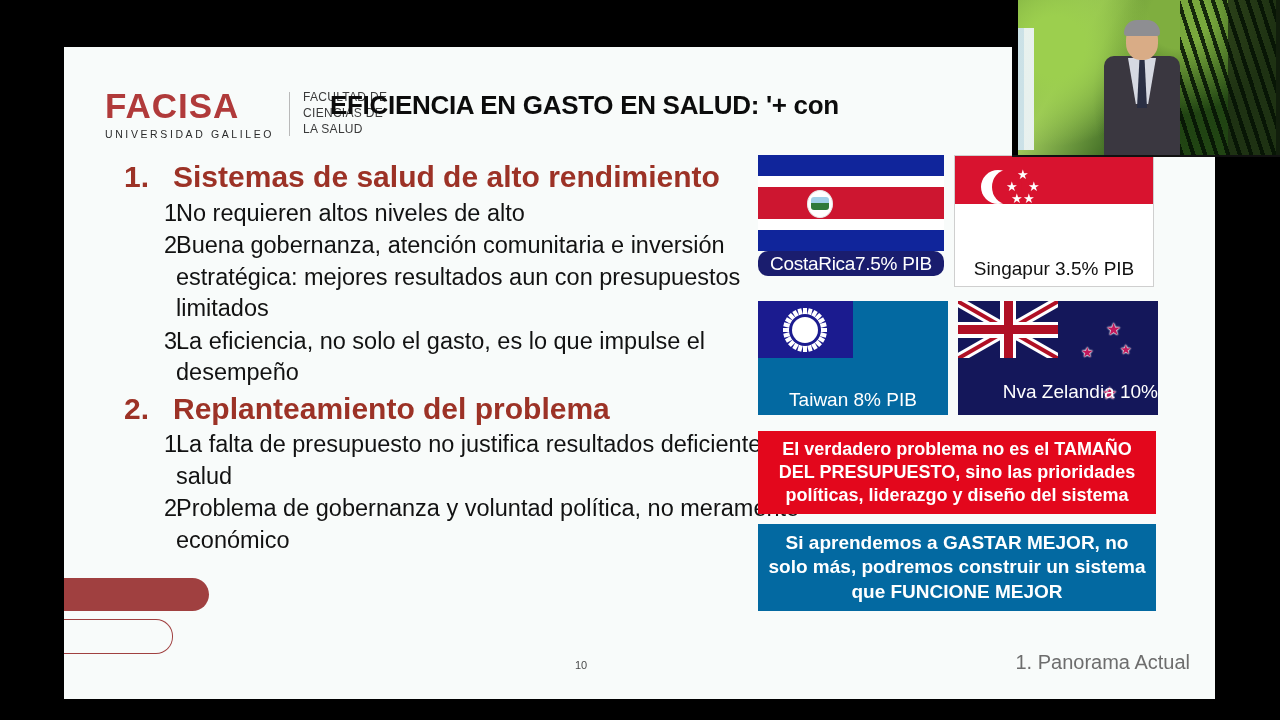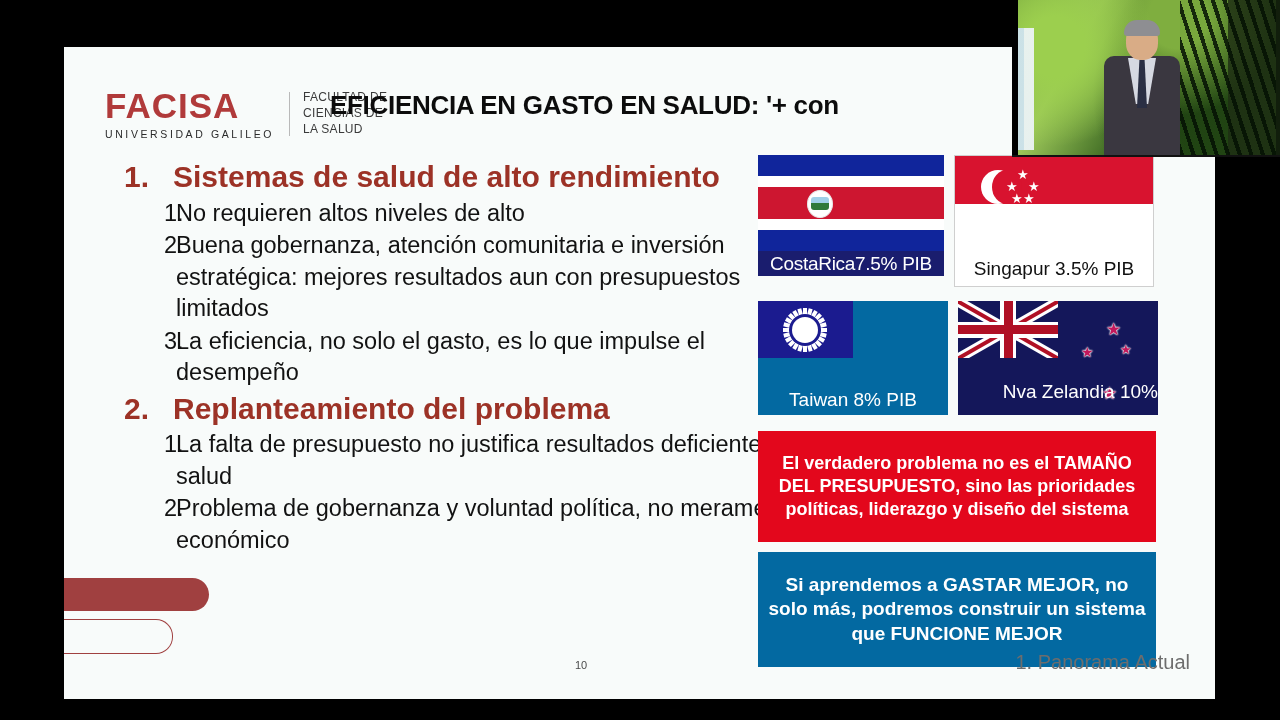"CostaRica7.5% PIB" .cr-label { border-radius: none -> 10px }
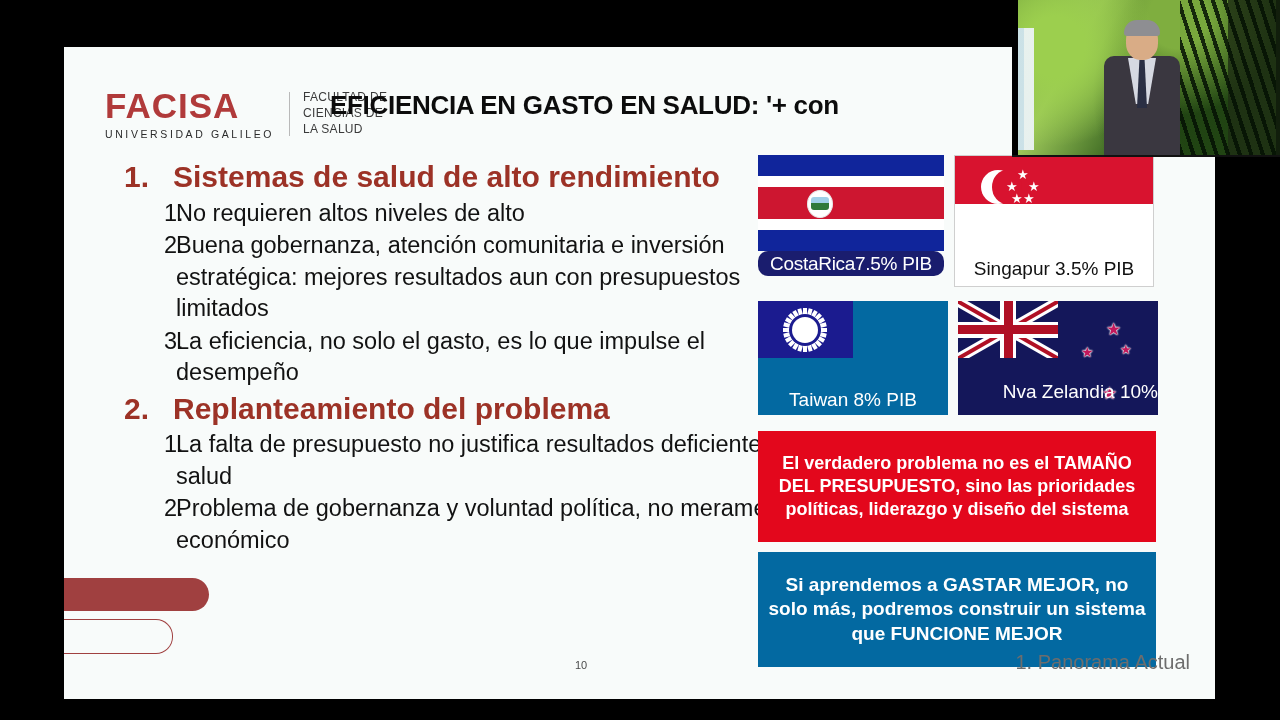"El verdadero problema no es" .msg { padding: 21px 10px -> 7px 10px }
